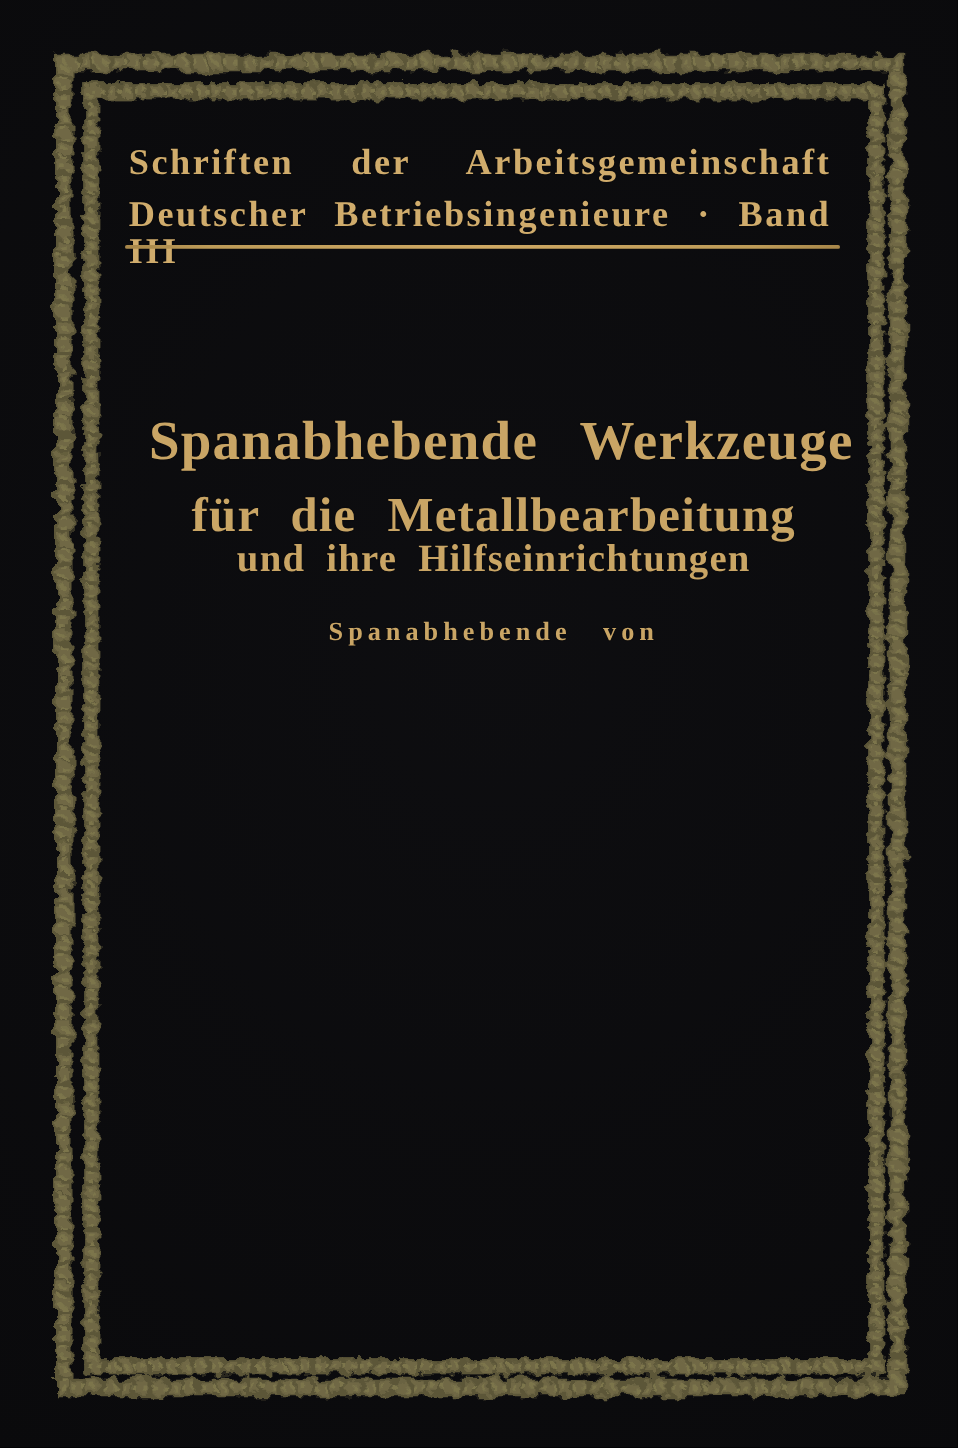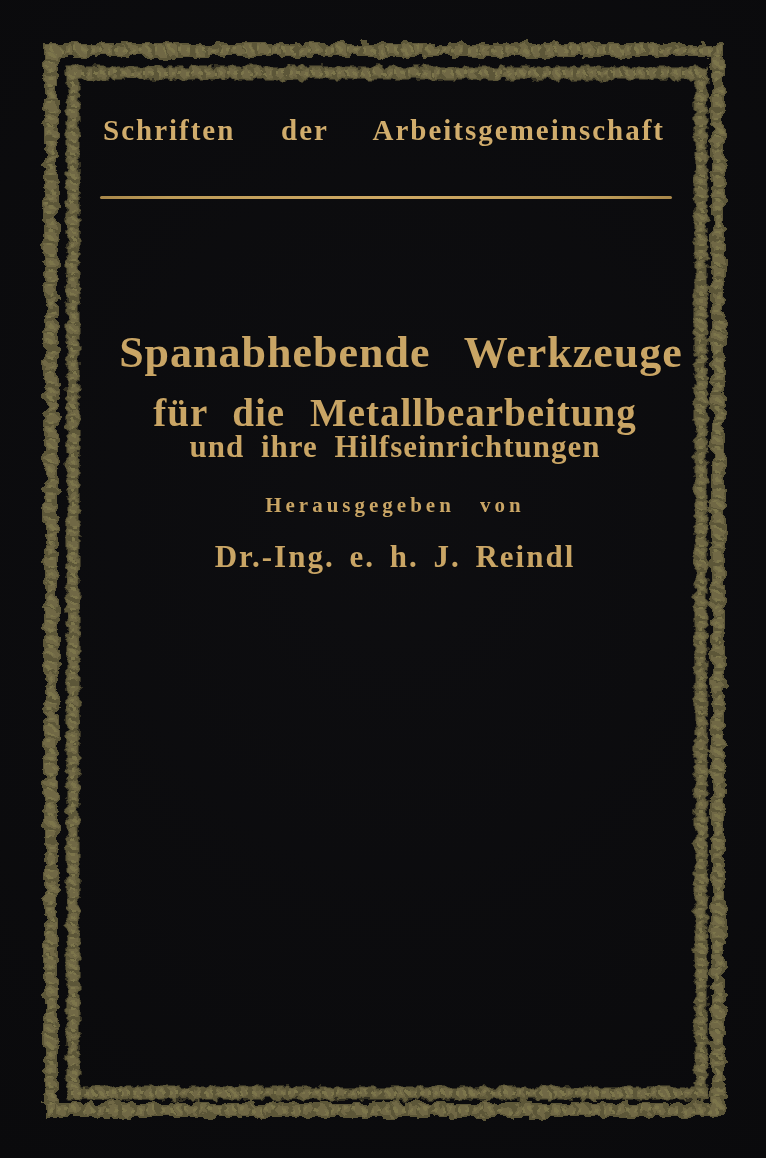"Deutscher Betriebsingenieure · Band III" span.series-line { html: none -> <span>Deutscher Betriebsingenieure · Band III</span> }
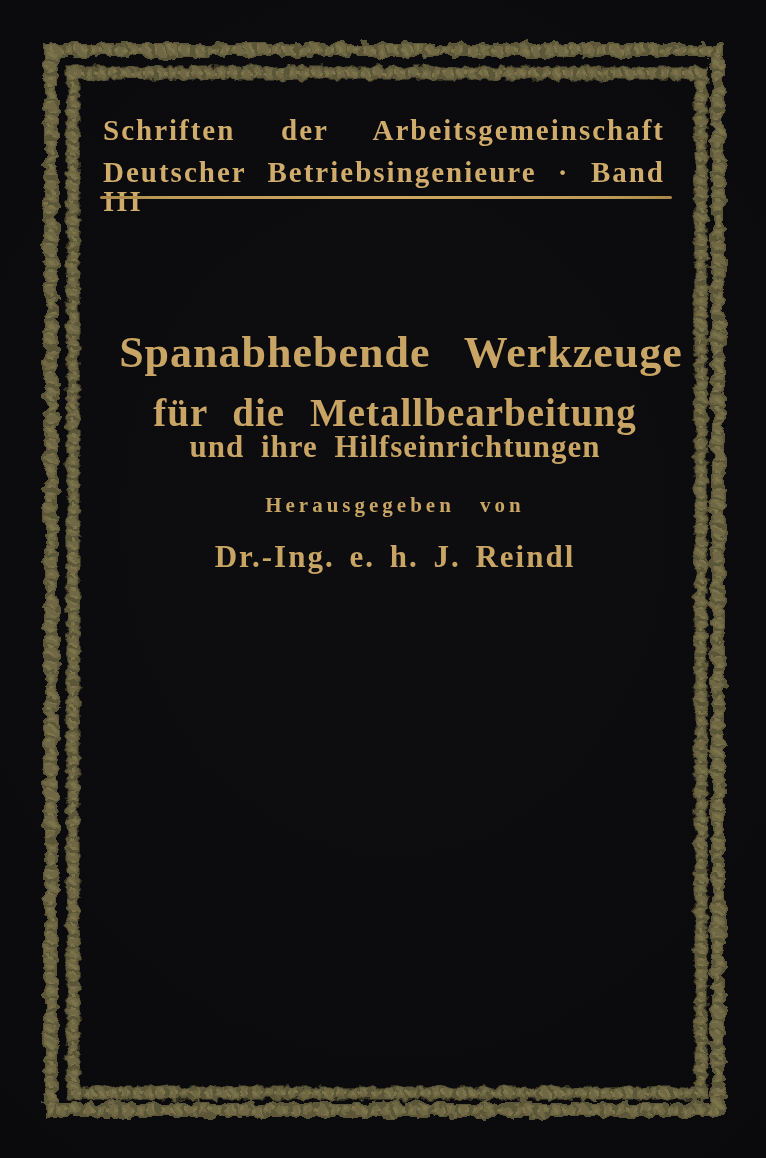"Herausgegeben von" div.txt { text: Herausgegeben -> Spanabhebende }
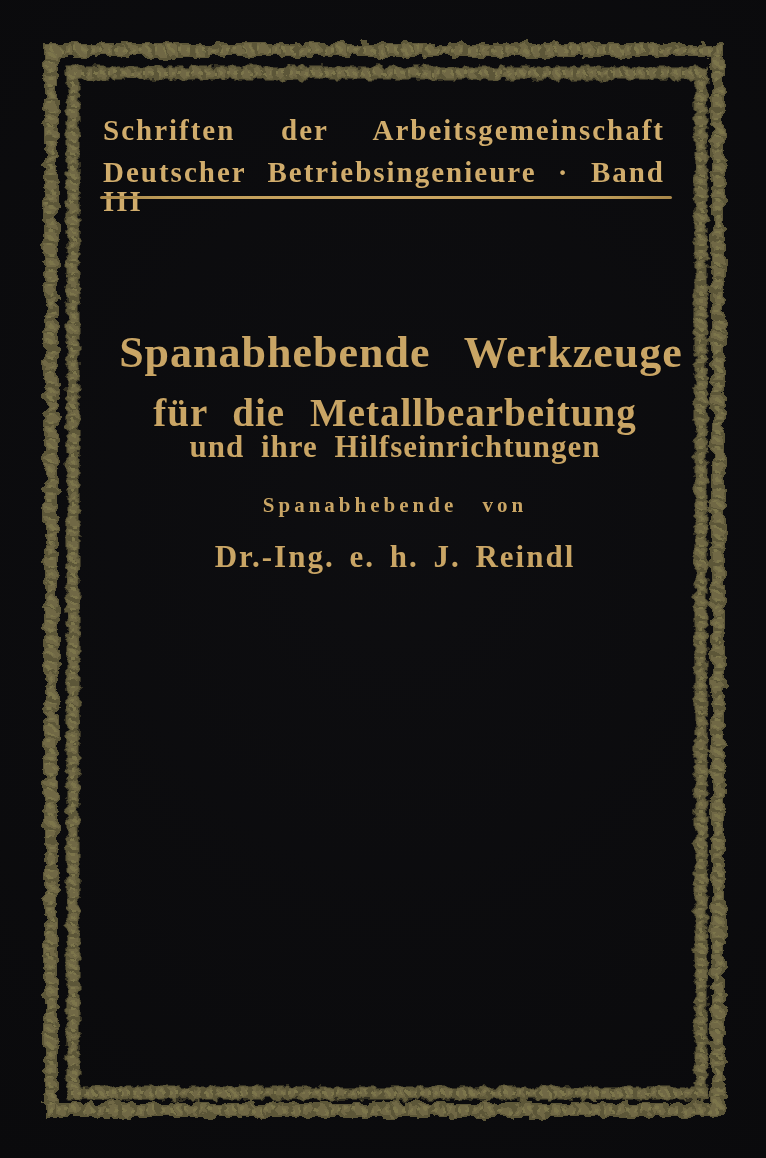"Dr.-Ing. e. h. J. Reindl" div.txt { html: <div>Dr.-Ing. e. h. J. Reindl</div> -> none }
